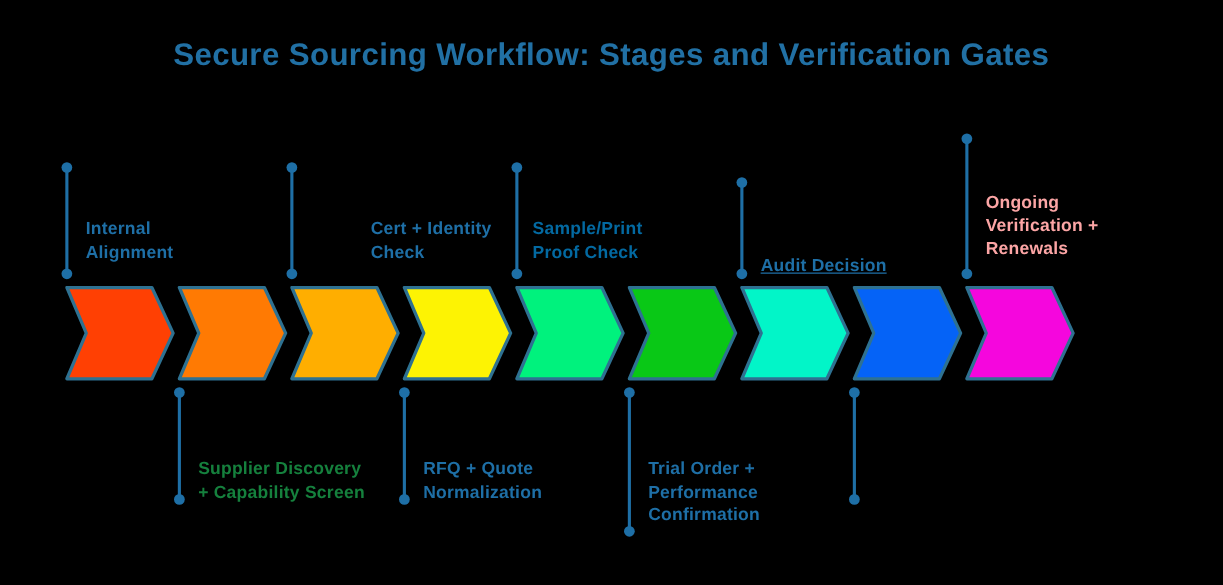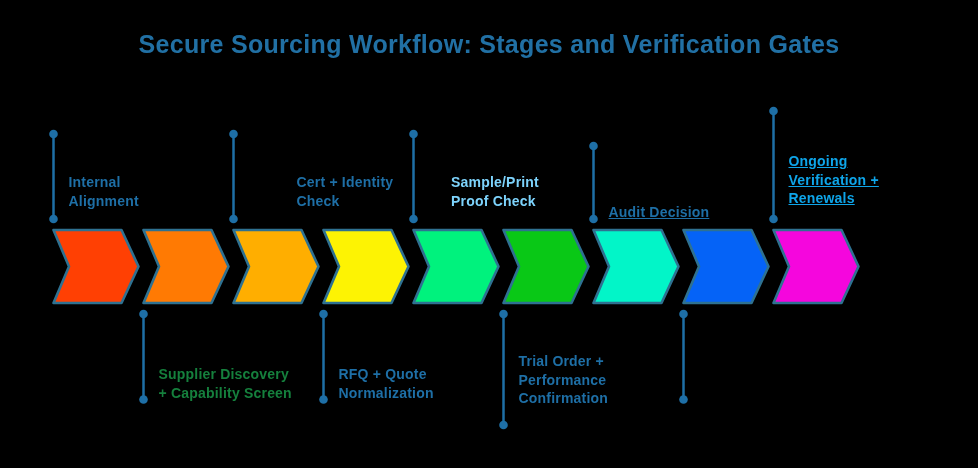"Ongoing" div.gate-label { color: #0ea5e9 -> #fca5a5; text-decoration: underline -> none }
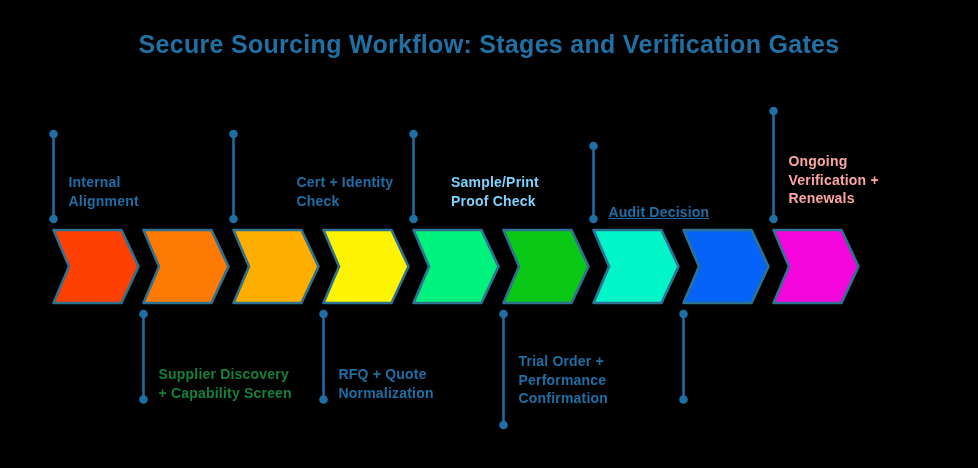"Sample/Print" div.gate-label { color: #7dd3fc -> #0369a1; left: 451px -> 426px }
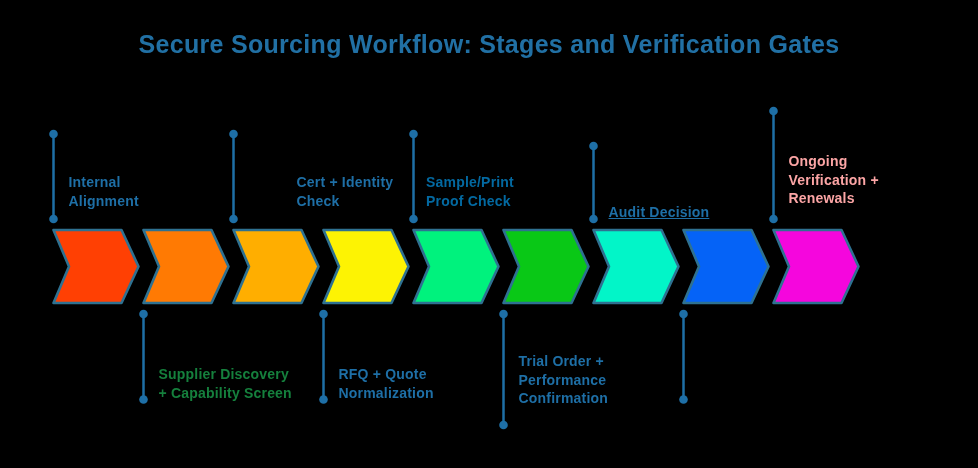"Trial Order +" div.gate-label { top: 352px -> 365px }
